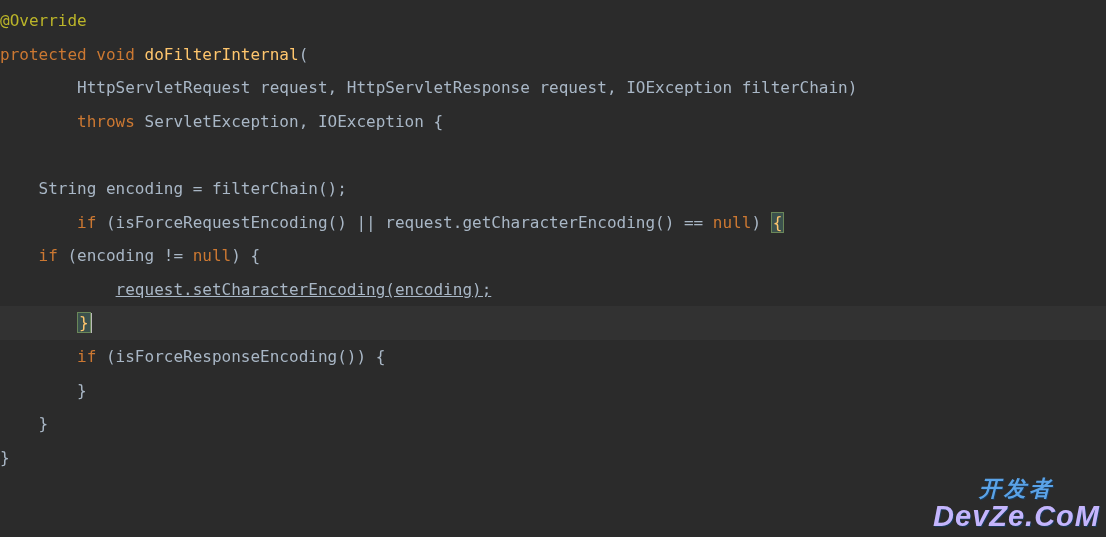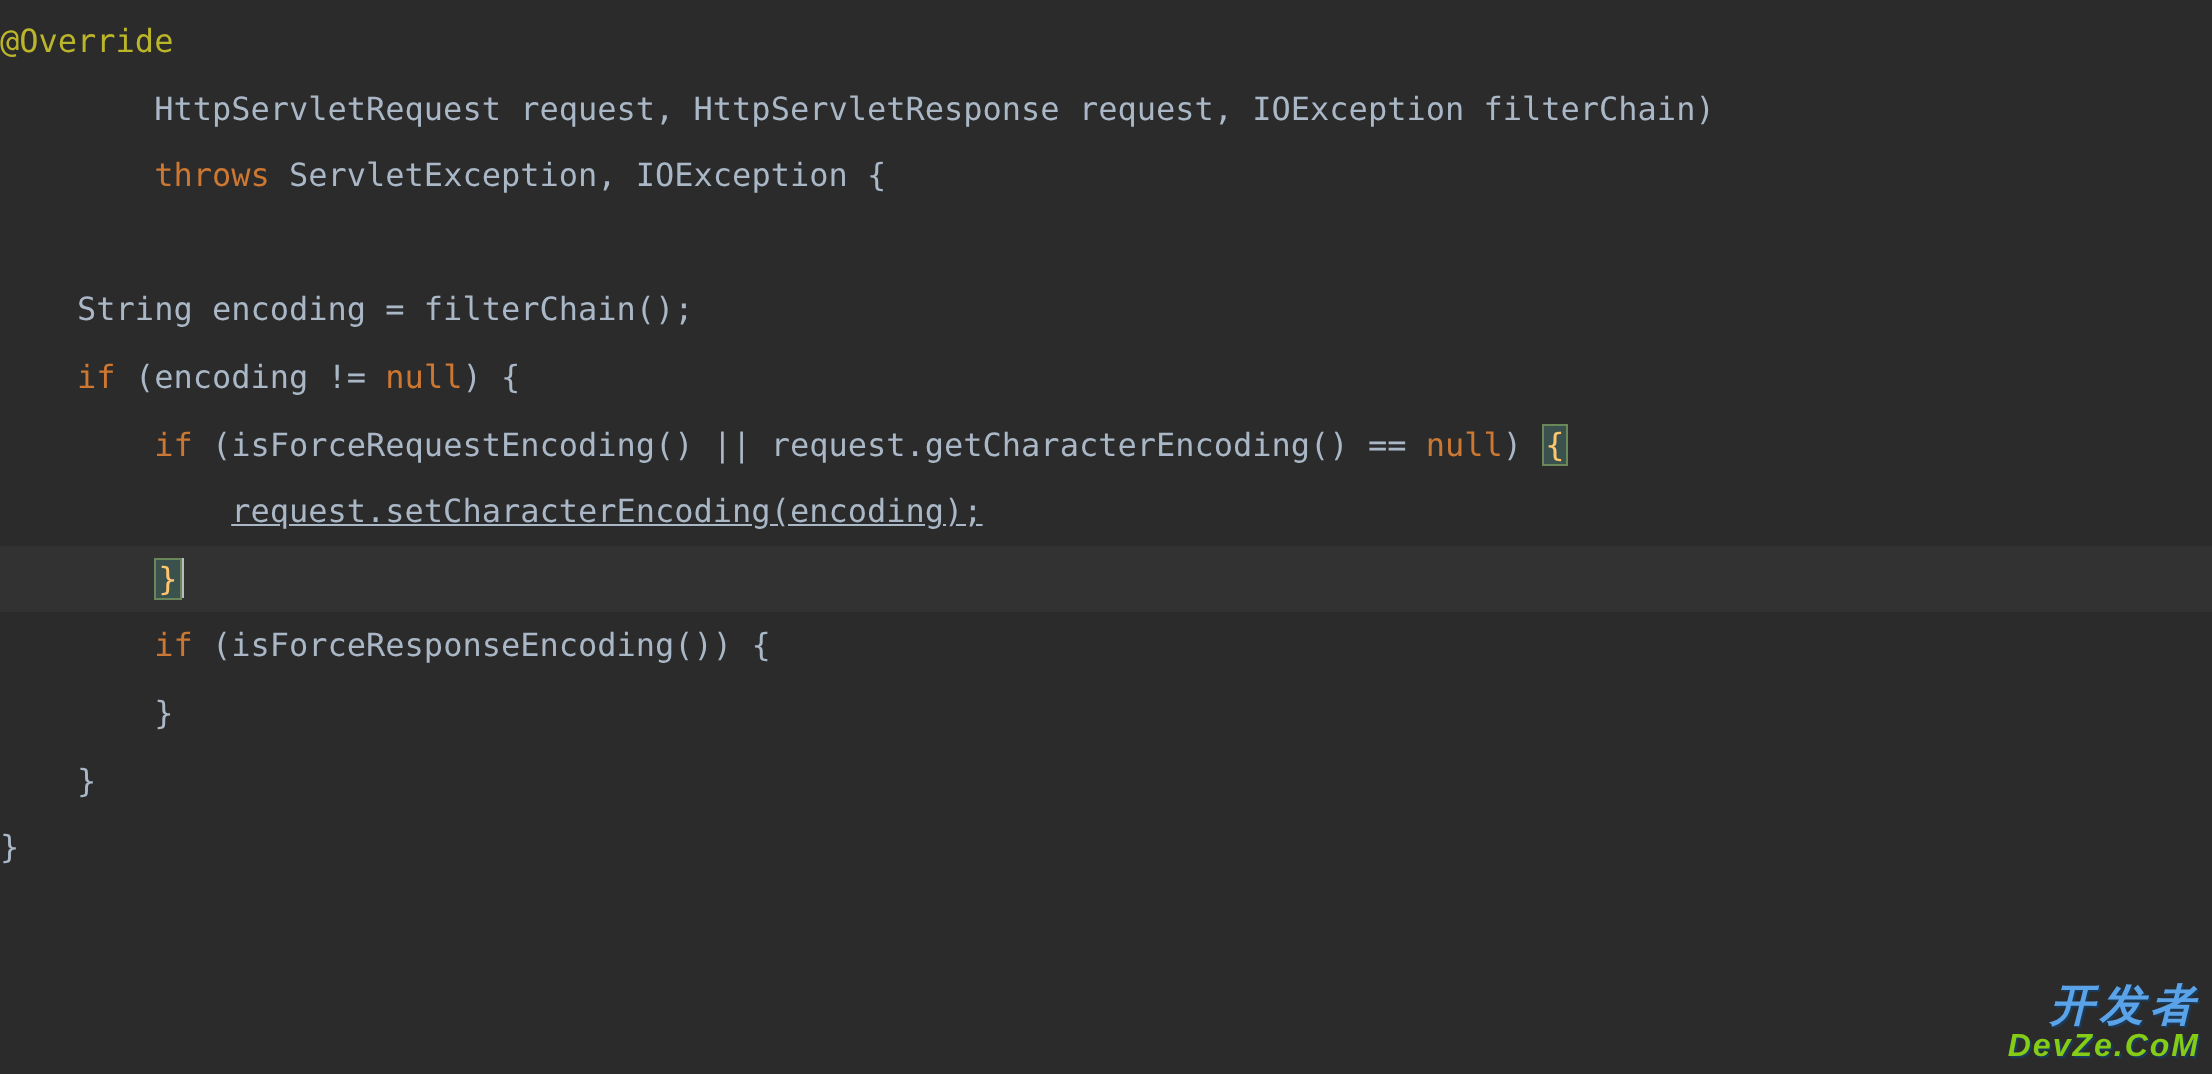"protected void doFilterInternal(" div.code-line { html: none -> <div><span>protected void </span><span>doFilterInternal</span><span>(</span></div> }
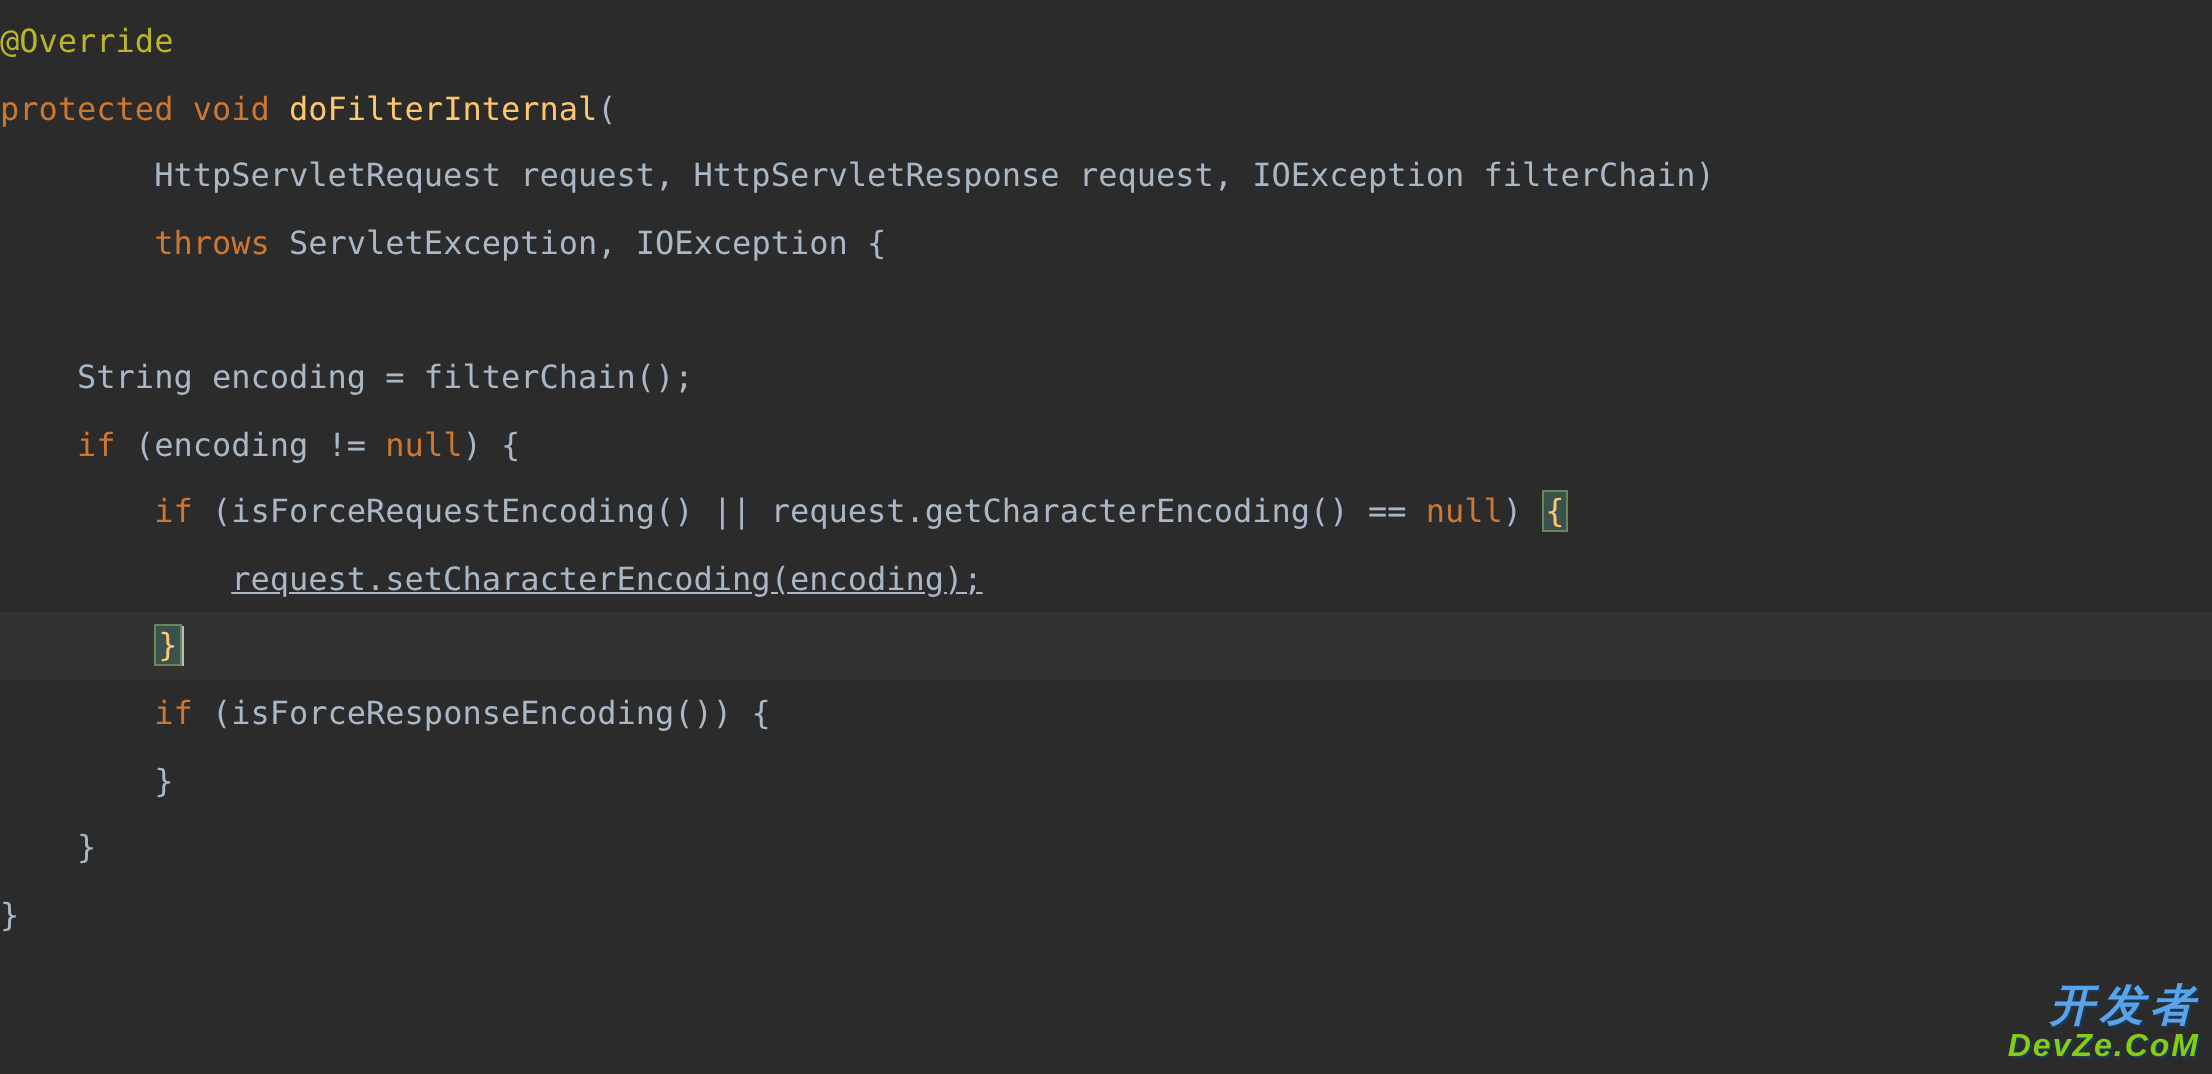"if (encoding != null) {" div.code-line { order: before "if (isForceRequestEncoding() ||" -> after "if (isForceRequestEncoding() ||" }
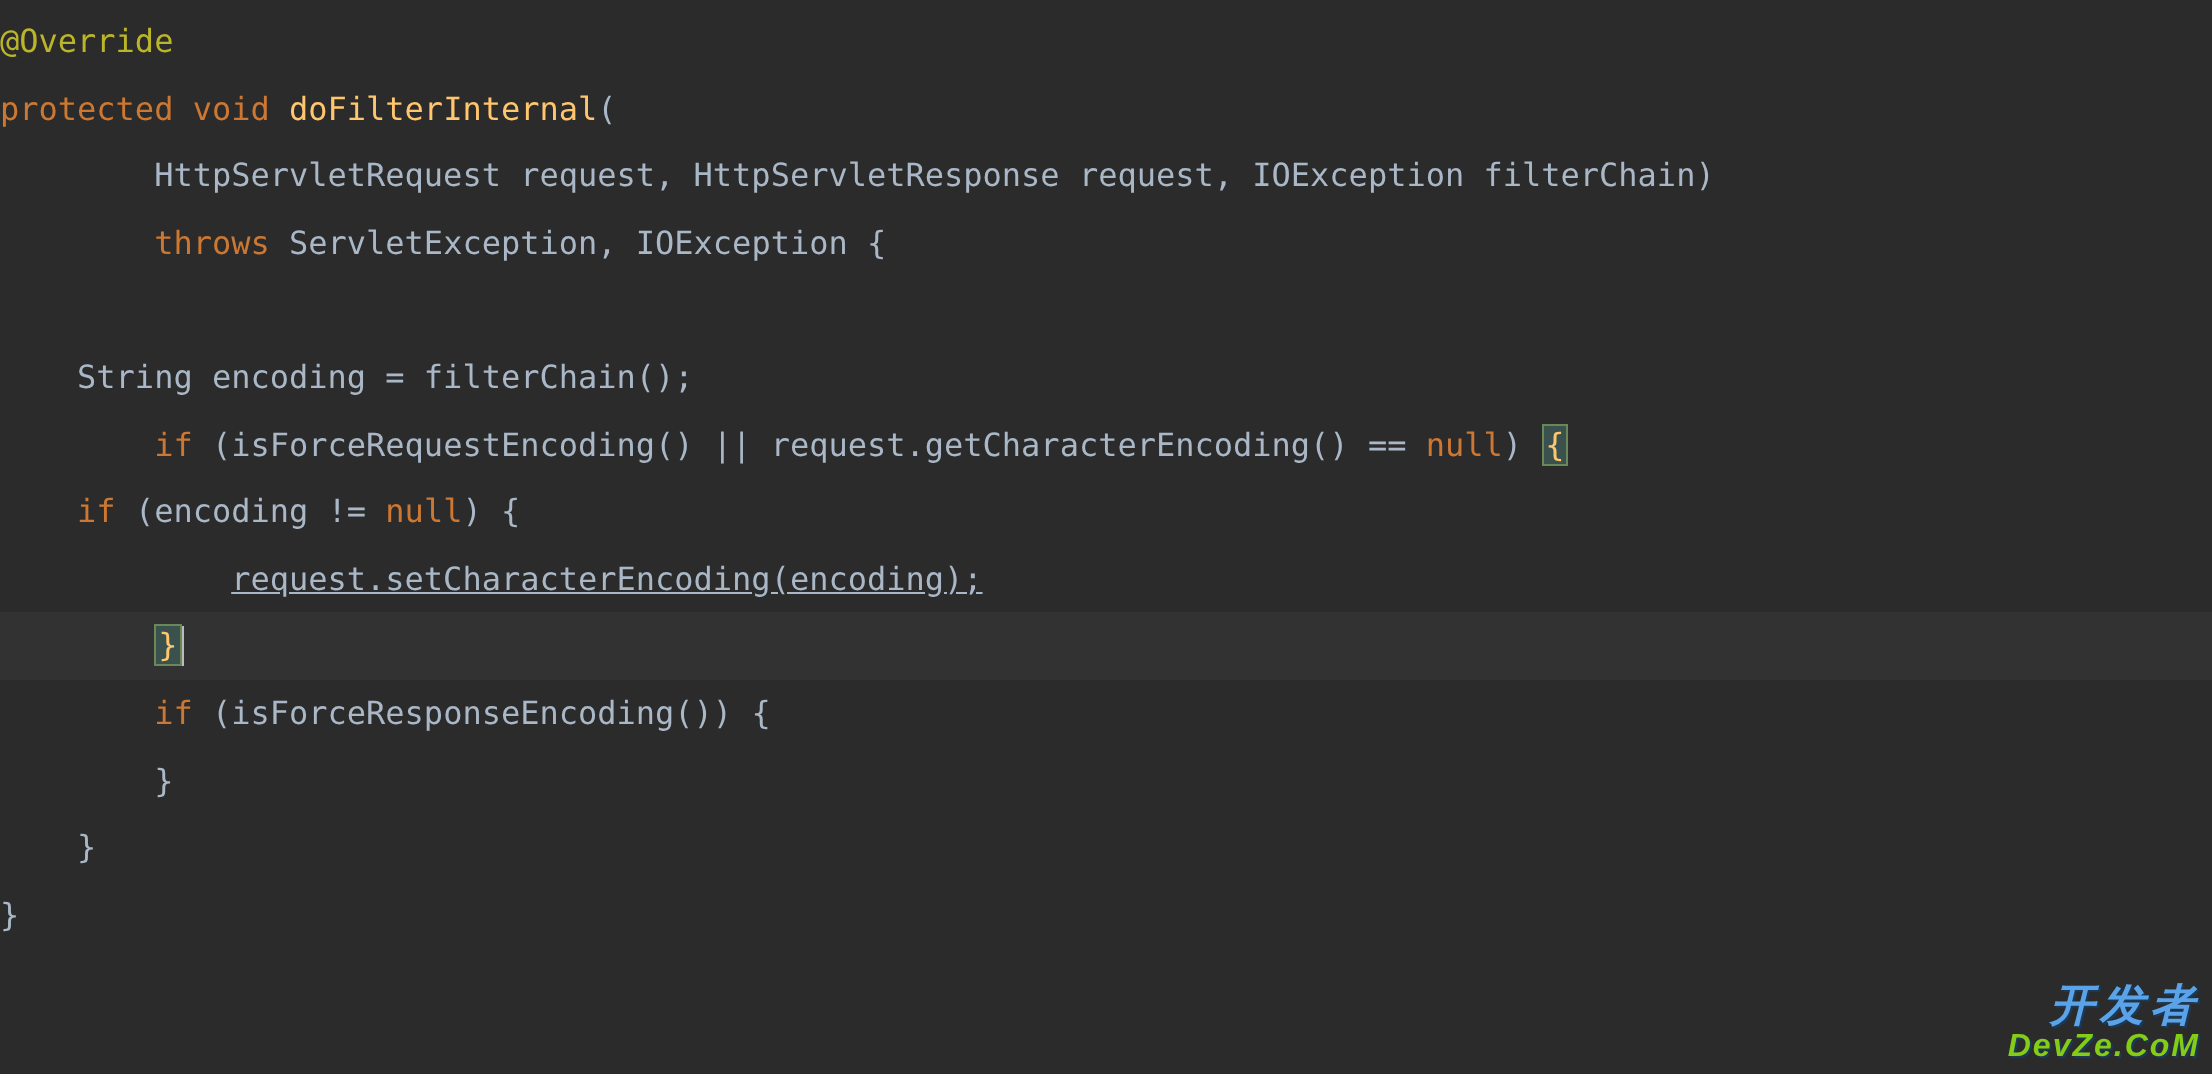"开发者" .watermark { text-align: right -> center }
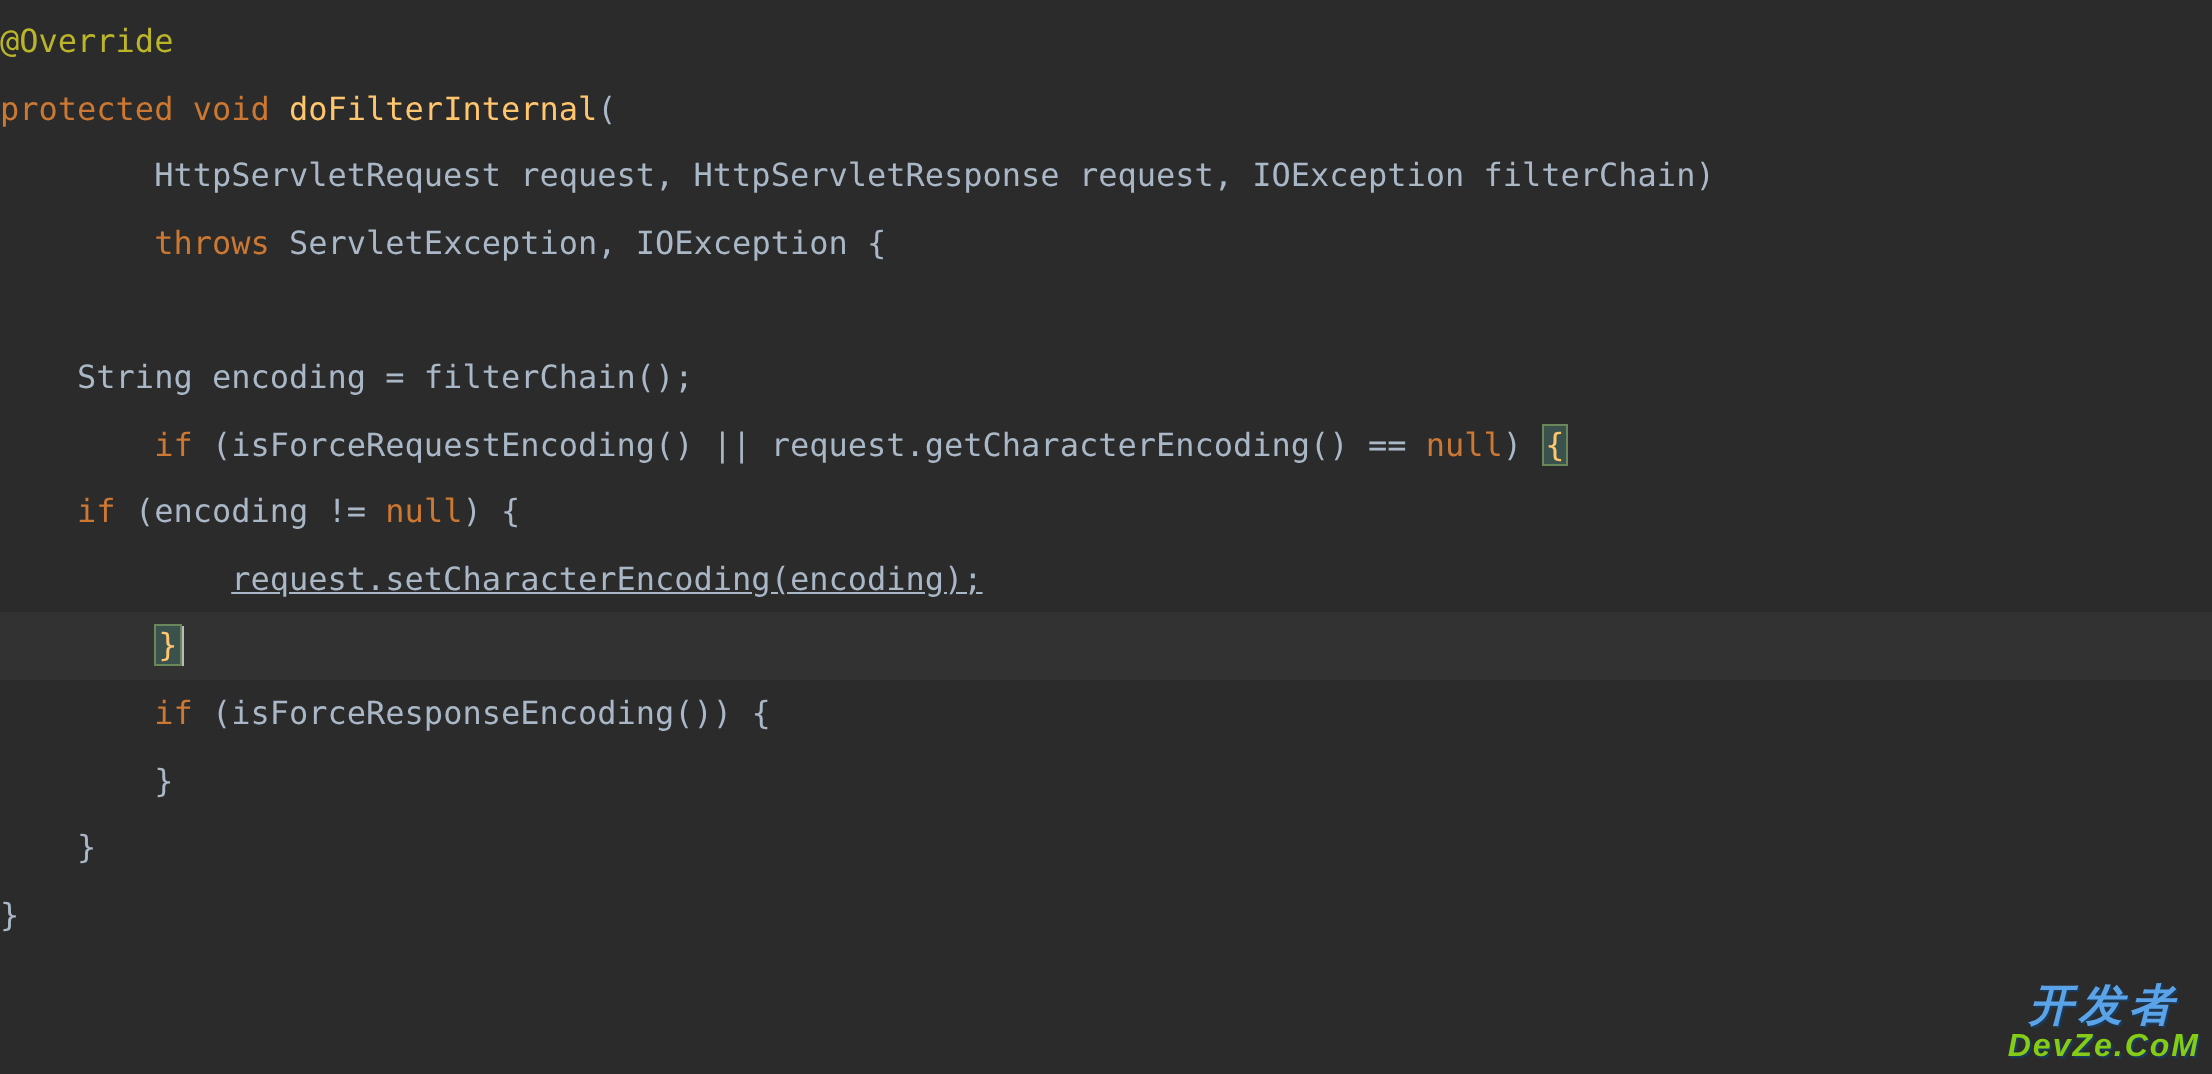"DevZe.CoM" .watermark-line2 { color: #84cc16 -> #c4b5fd; font-size: 16px -> 29px }
